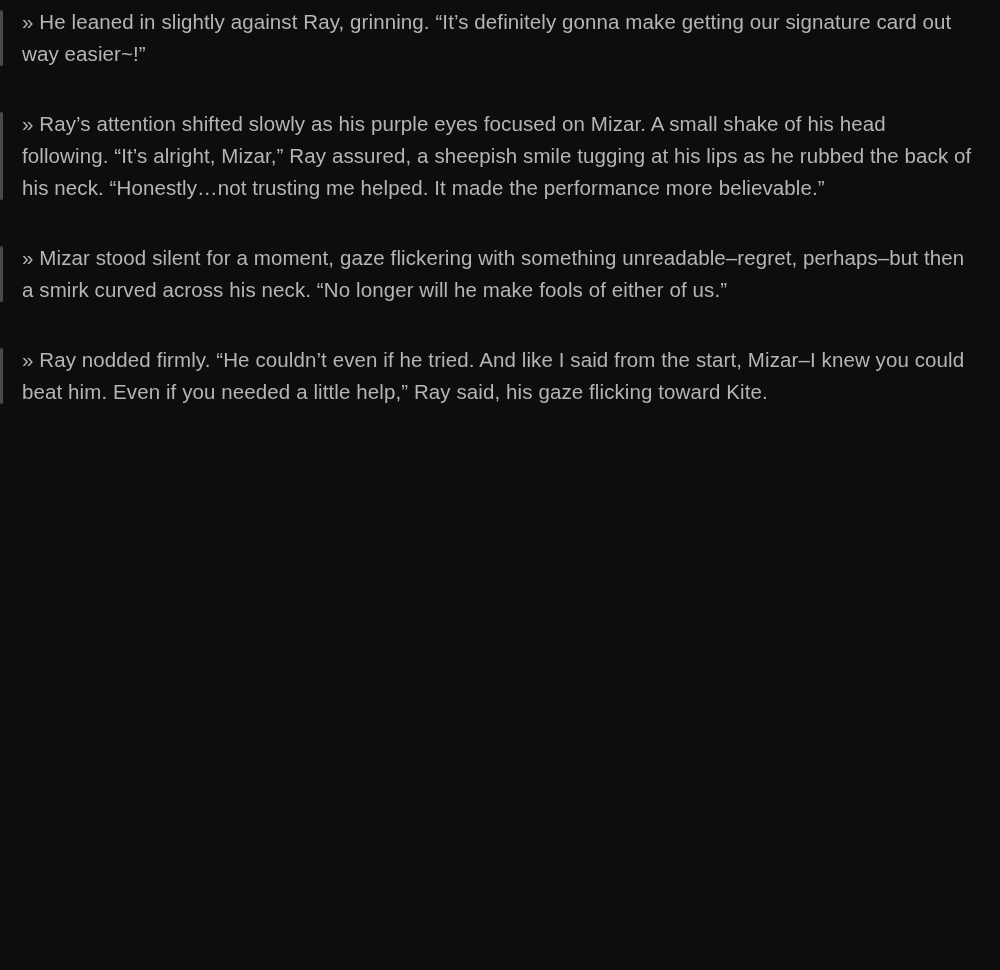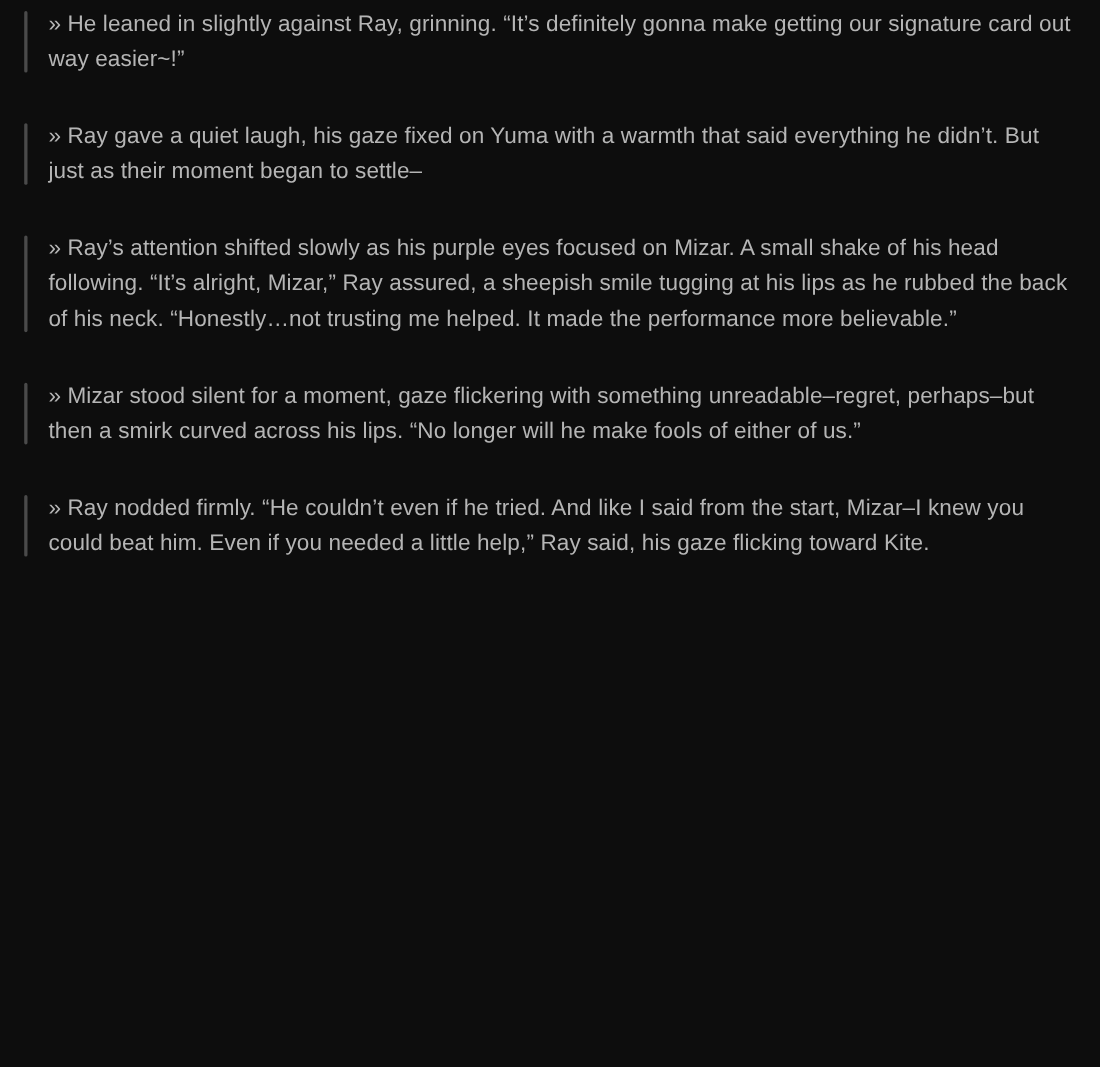"» He leaned in slightly" #doc { padding: 6px 26px 10px 22px -> 6px 26px 10px 0 }
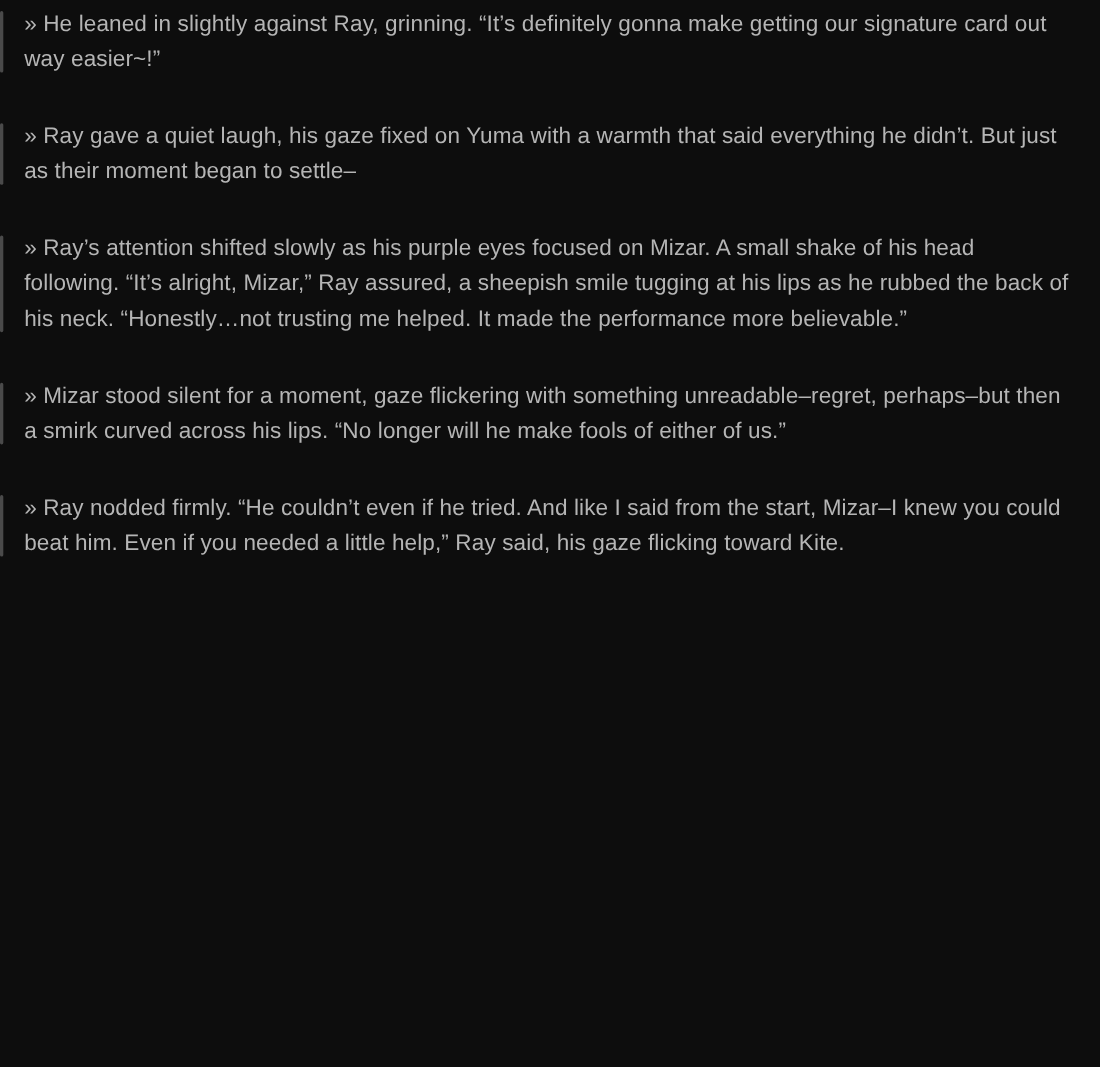"» Ray gave a quiet" div.block { html: <div> <span></span> <p>» Ray gave a quiet laugh, his gaze fixed on Yuma with a warmth that said everything he didn’t. But just as their moment began to settle–</p> </div> -> none }
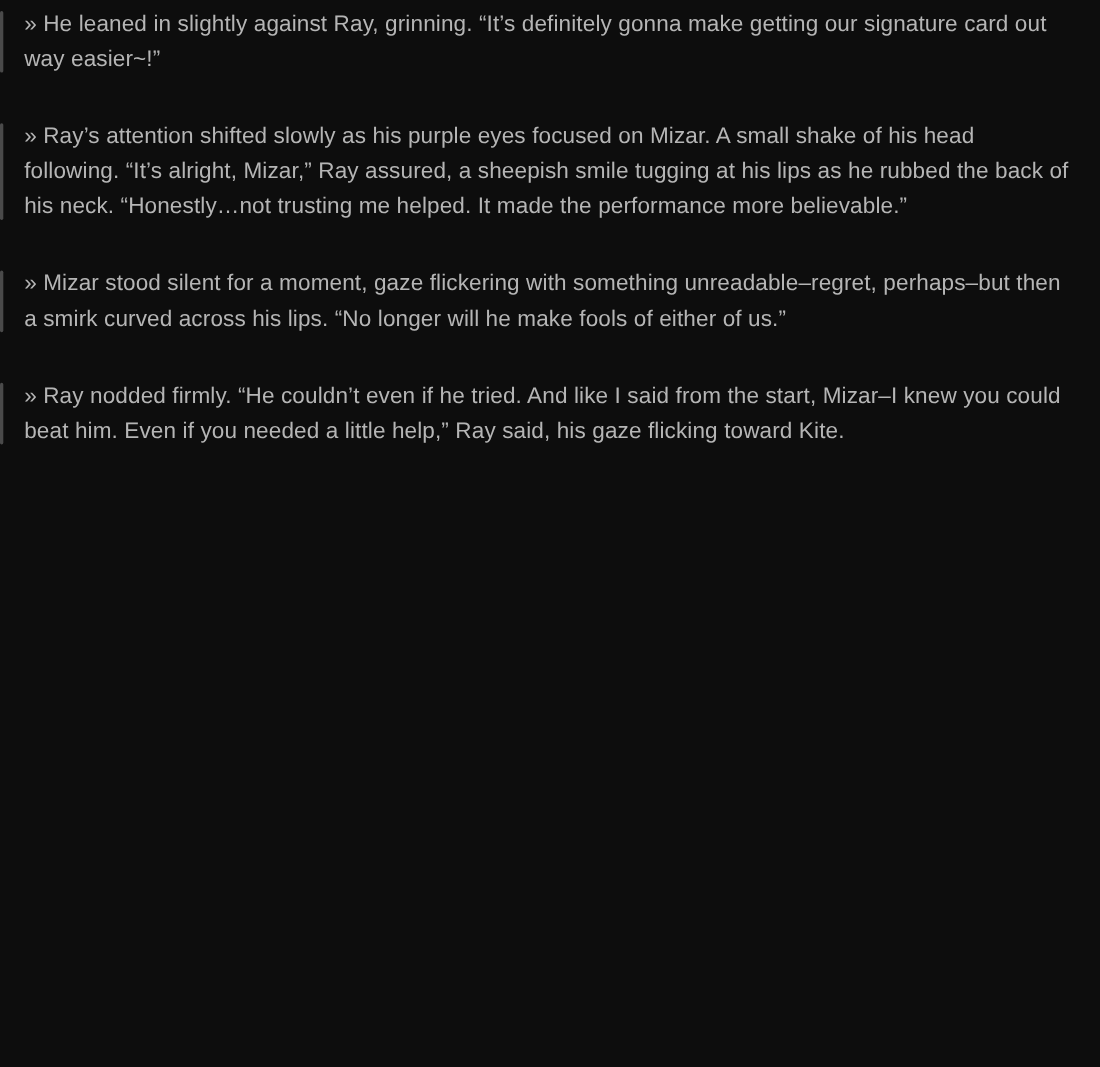"» Mizar stood silent for" p { text: lips -> neck }
